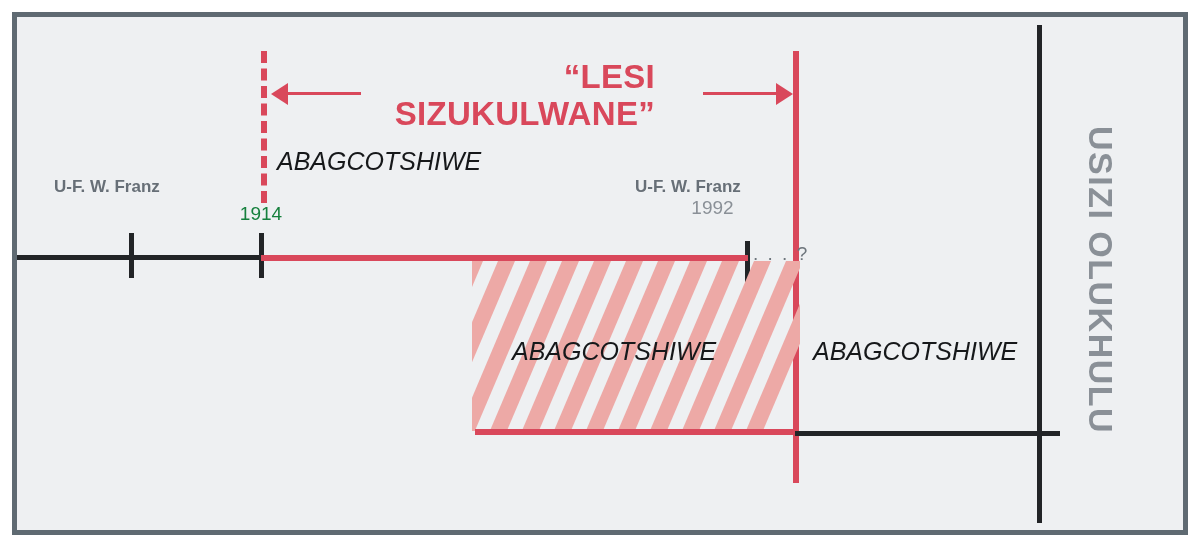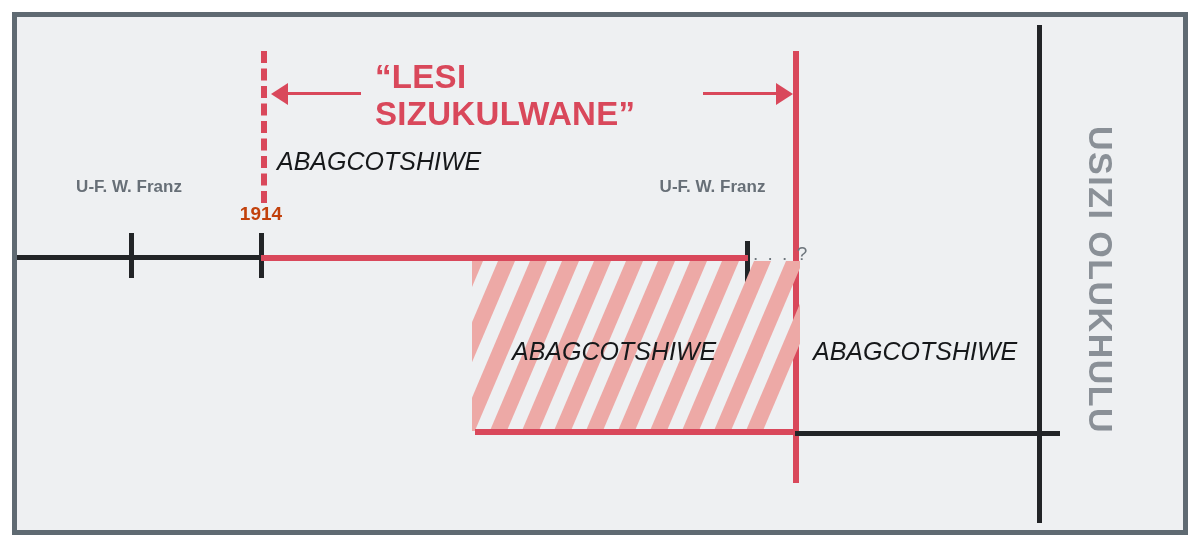"“LESI" .title { text-align: left -> right }
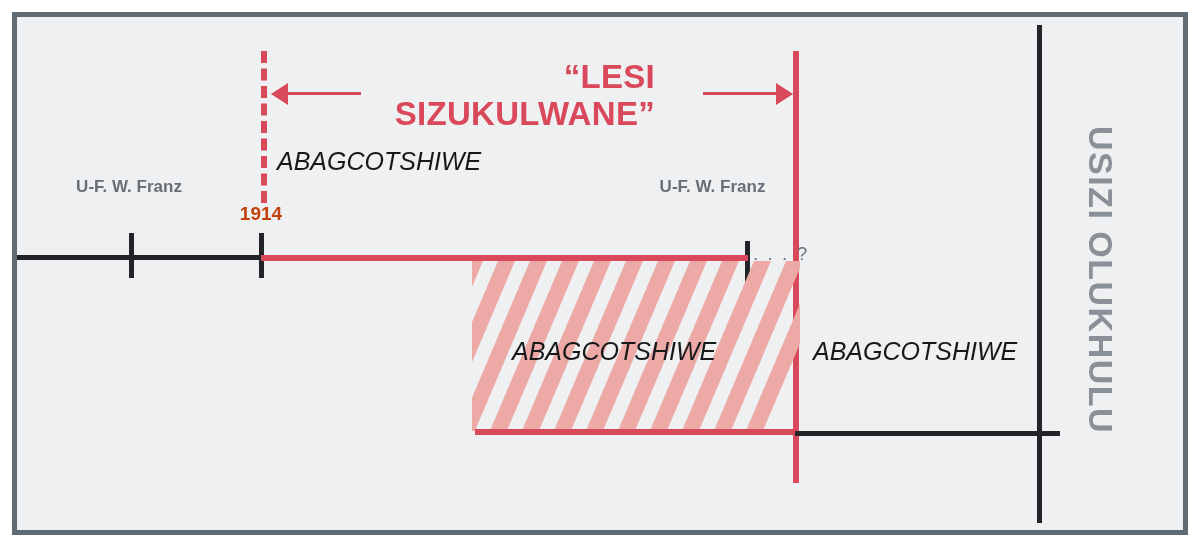"U-F. W. Franz" .franz-name { text-align: center -> none }
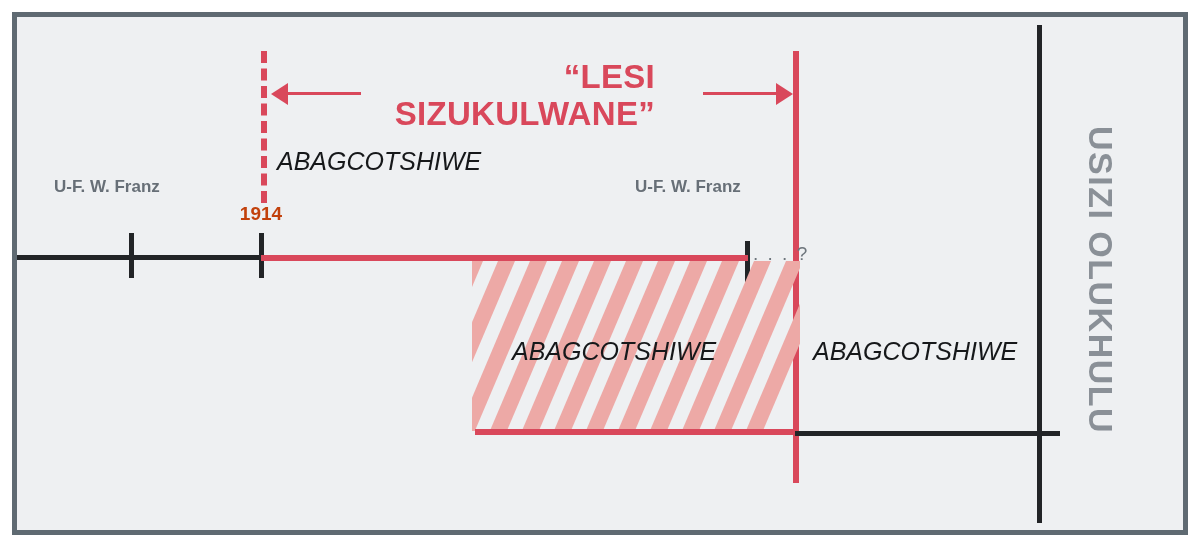"1914" .year-only { color: #c2410c -> #15803d; font-weight: bold -> none }
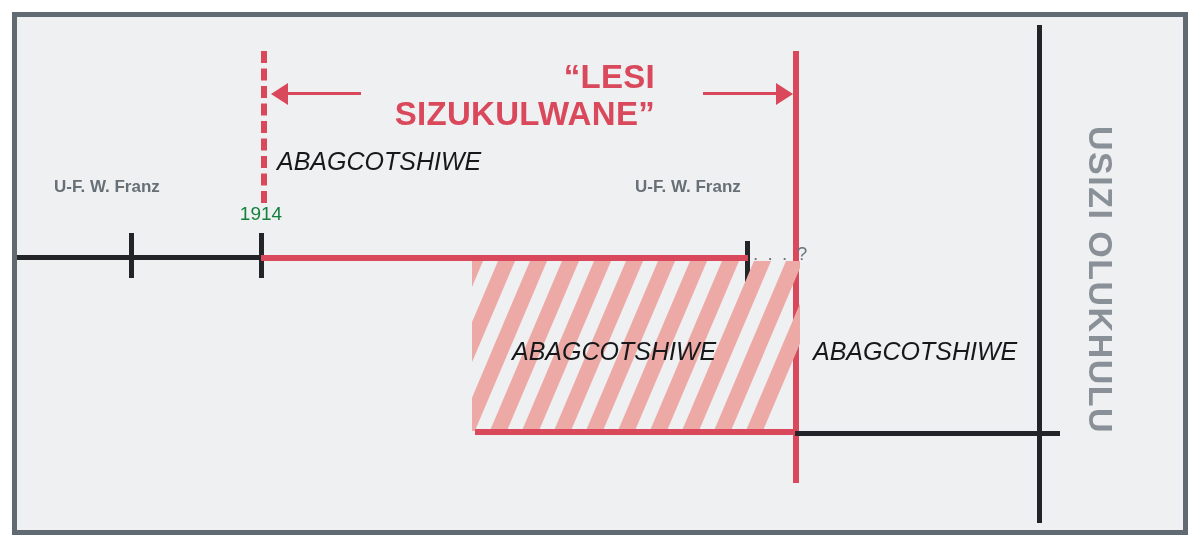"1992" div.franz-year { html: none -> <div>1992</div> }
